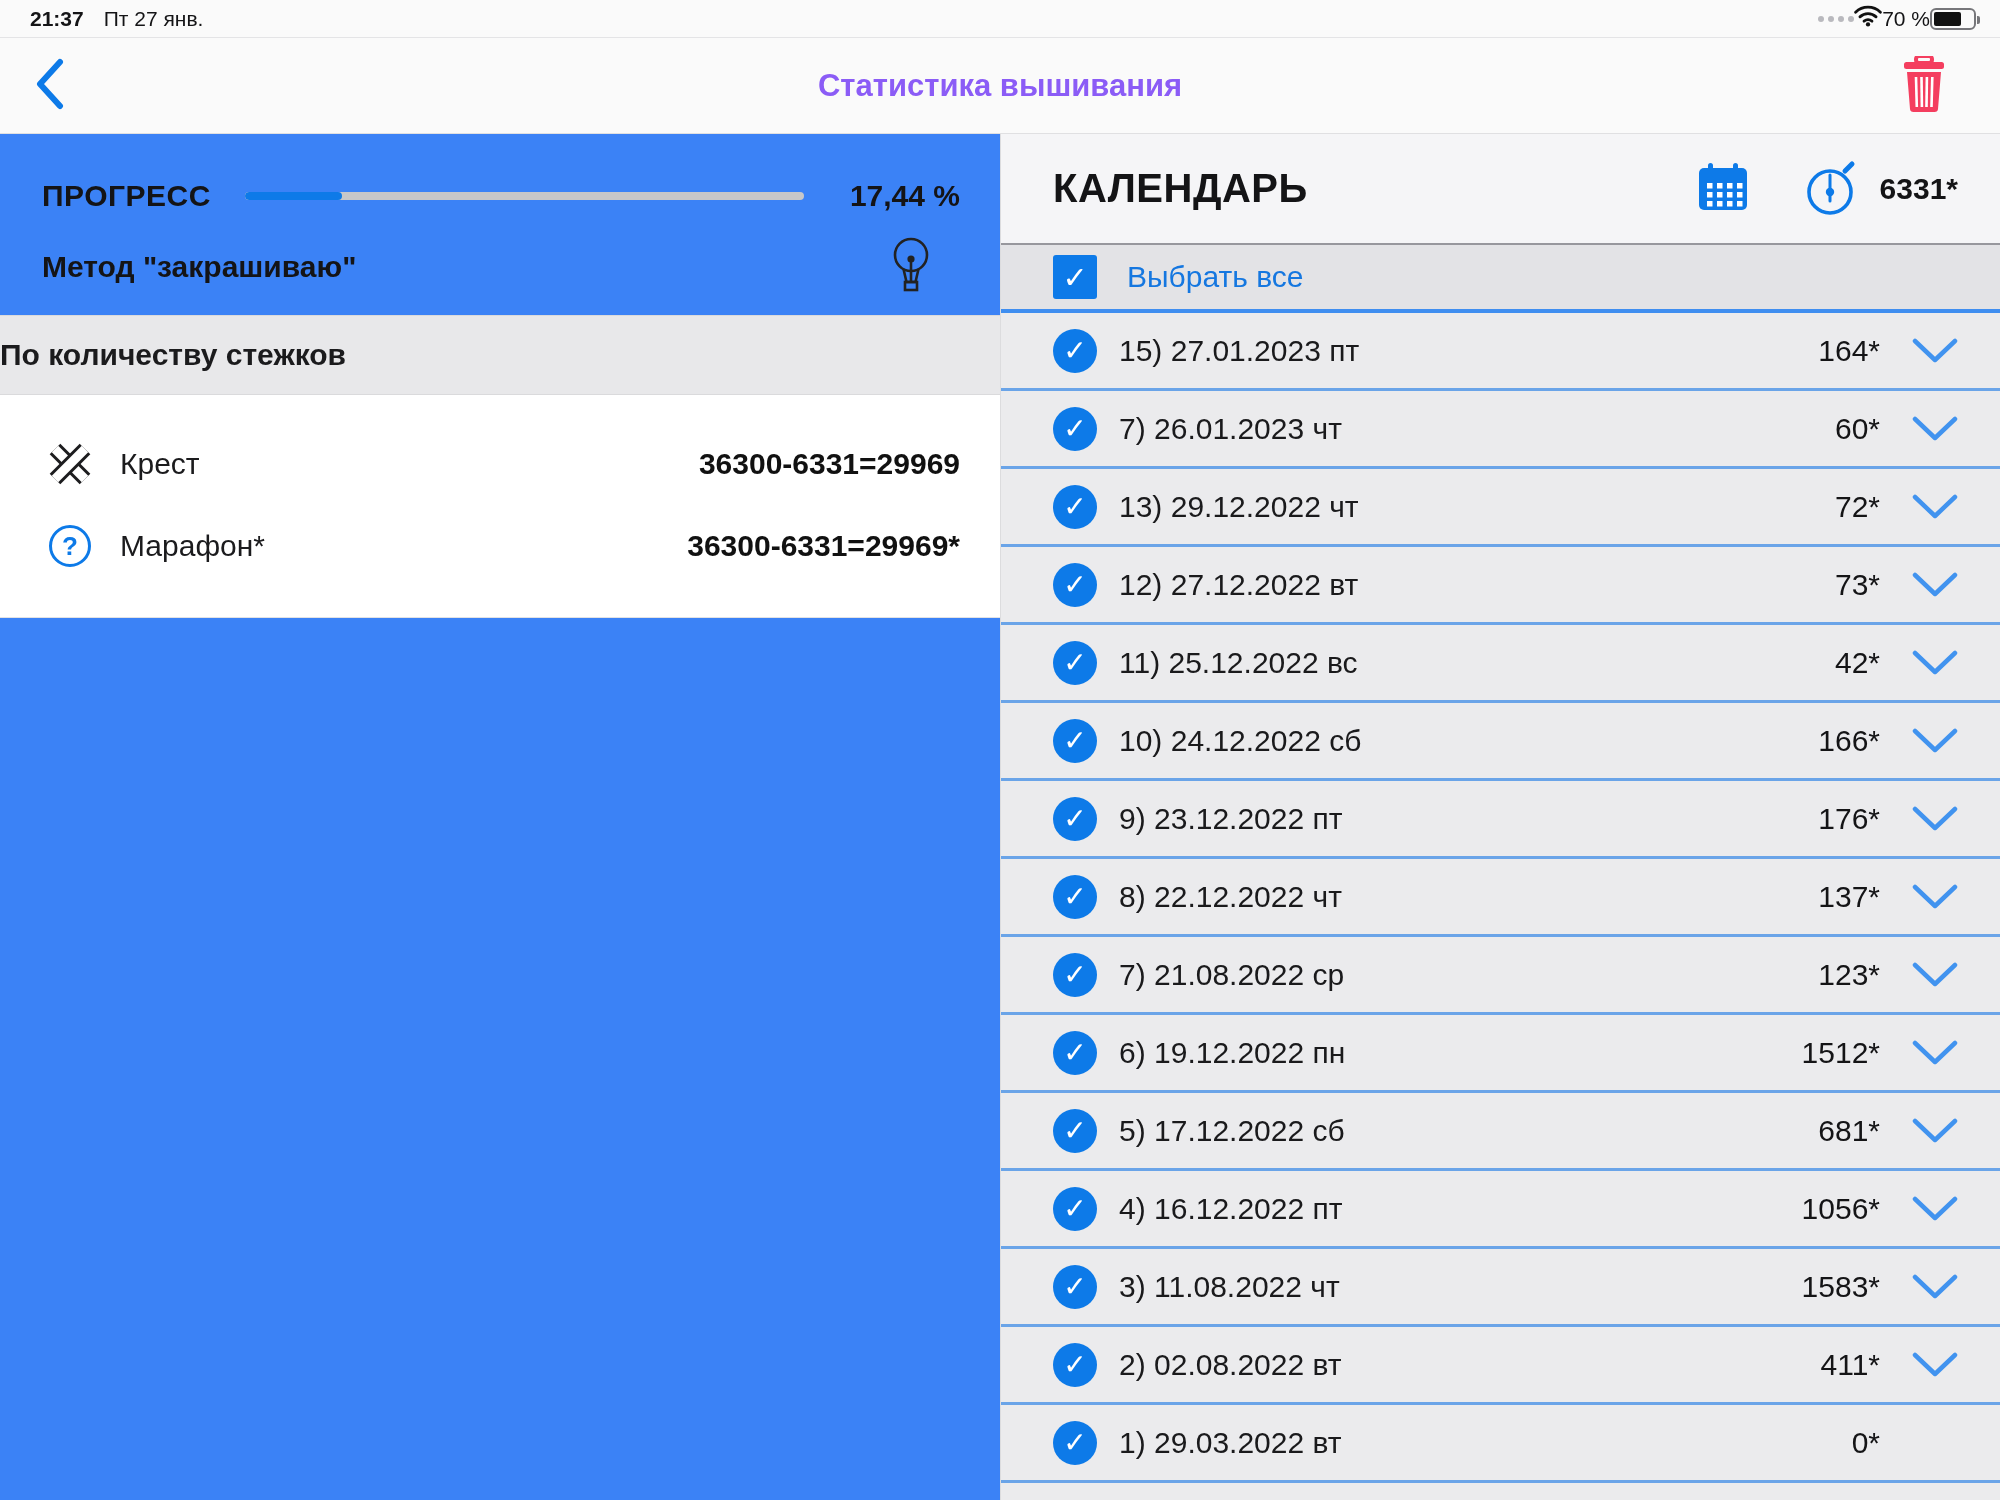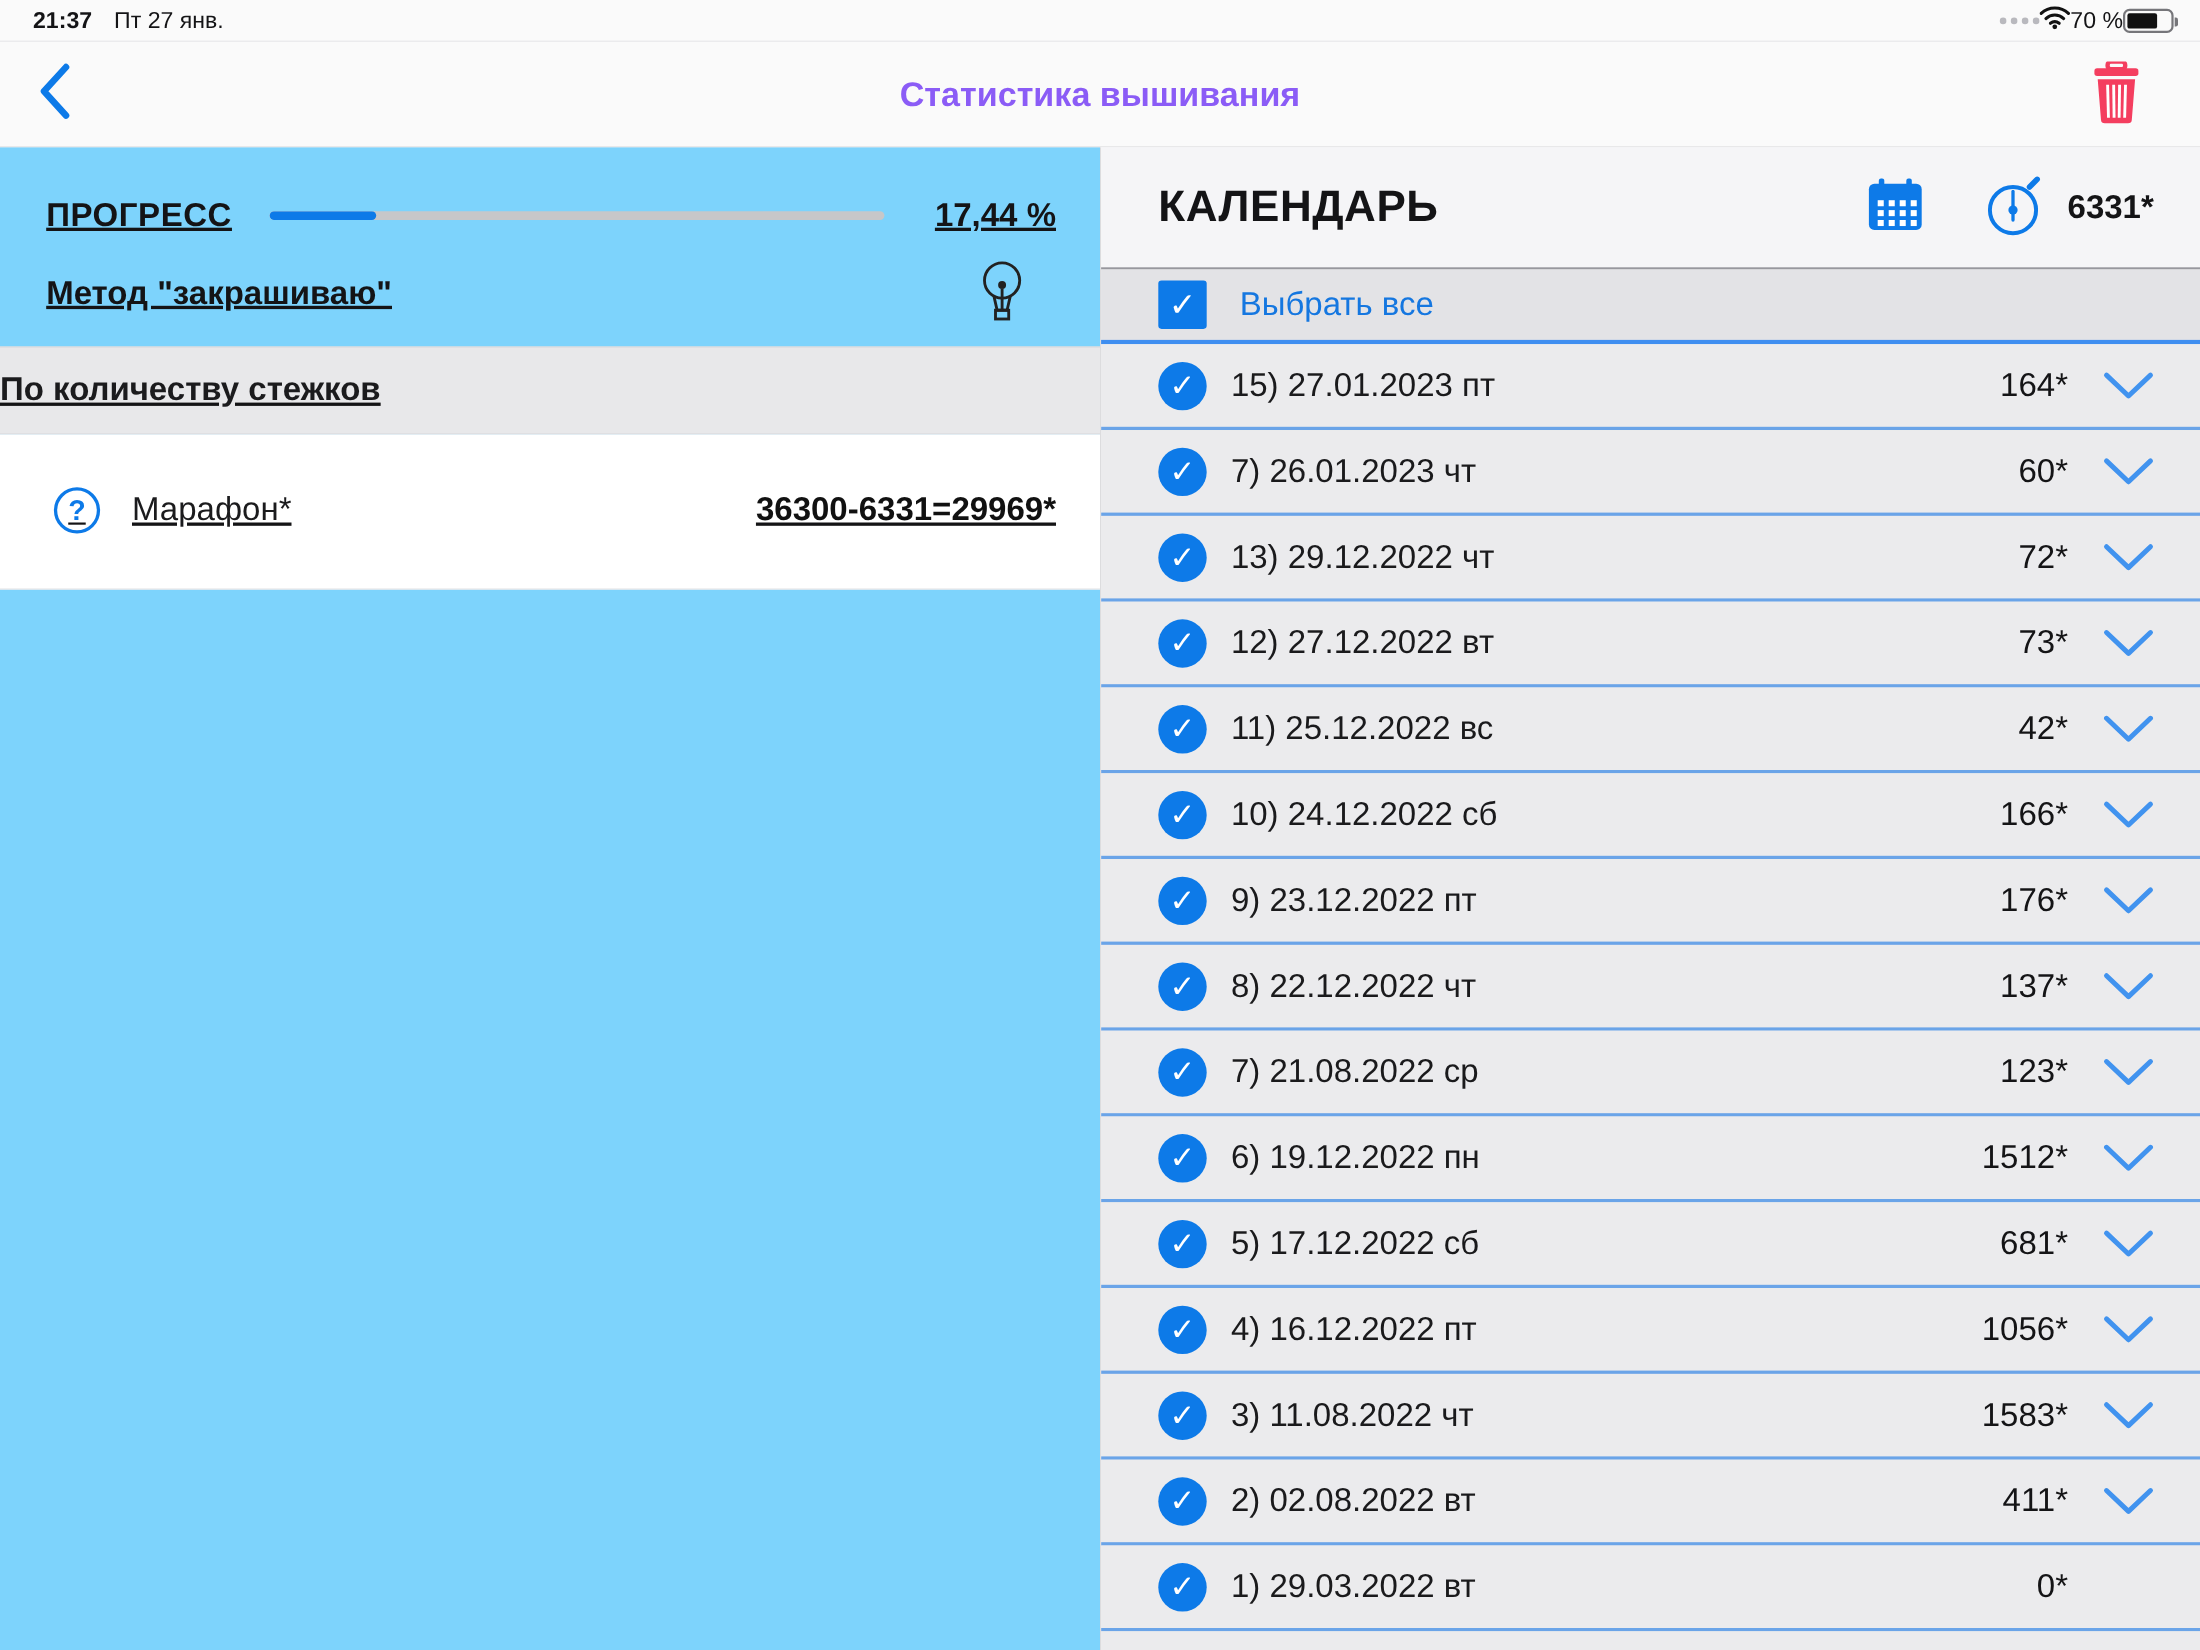"ПРОГРЕСС" .left-panel { background: #7dd3fc -> #3b82f6; text-decoration: underline -> none }
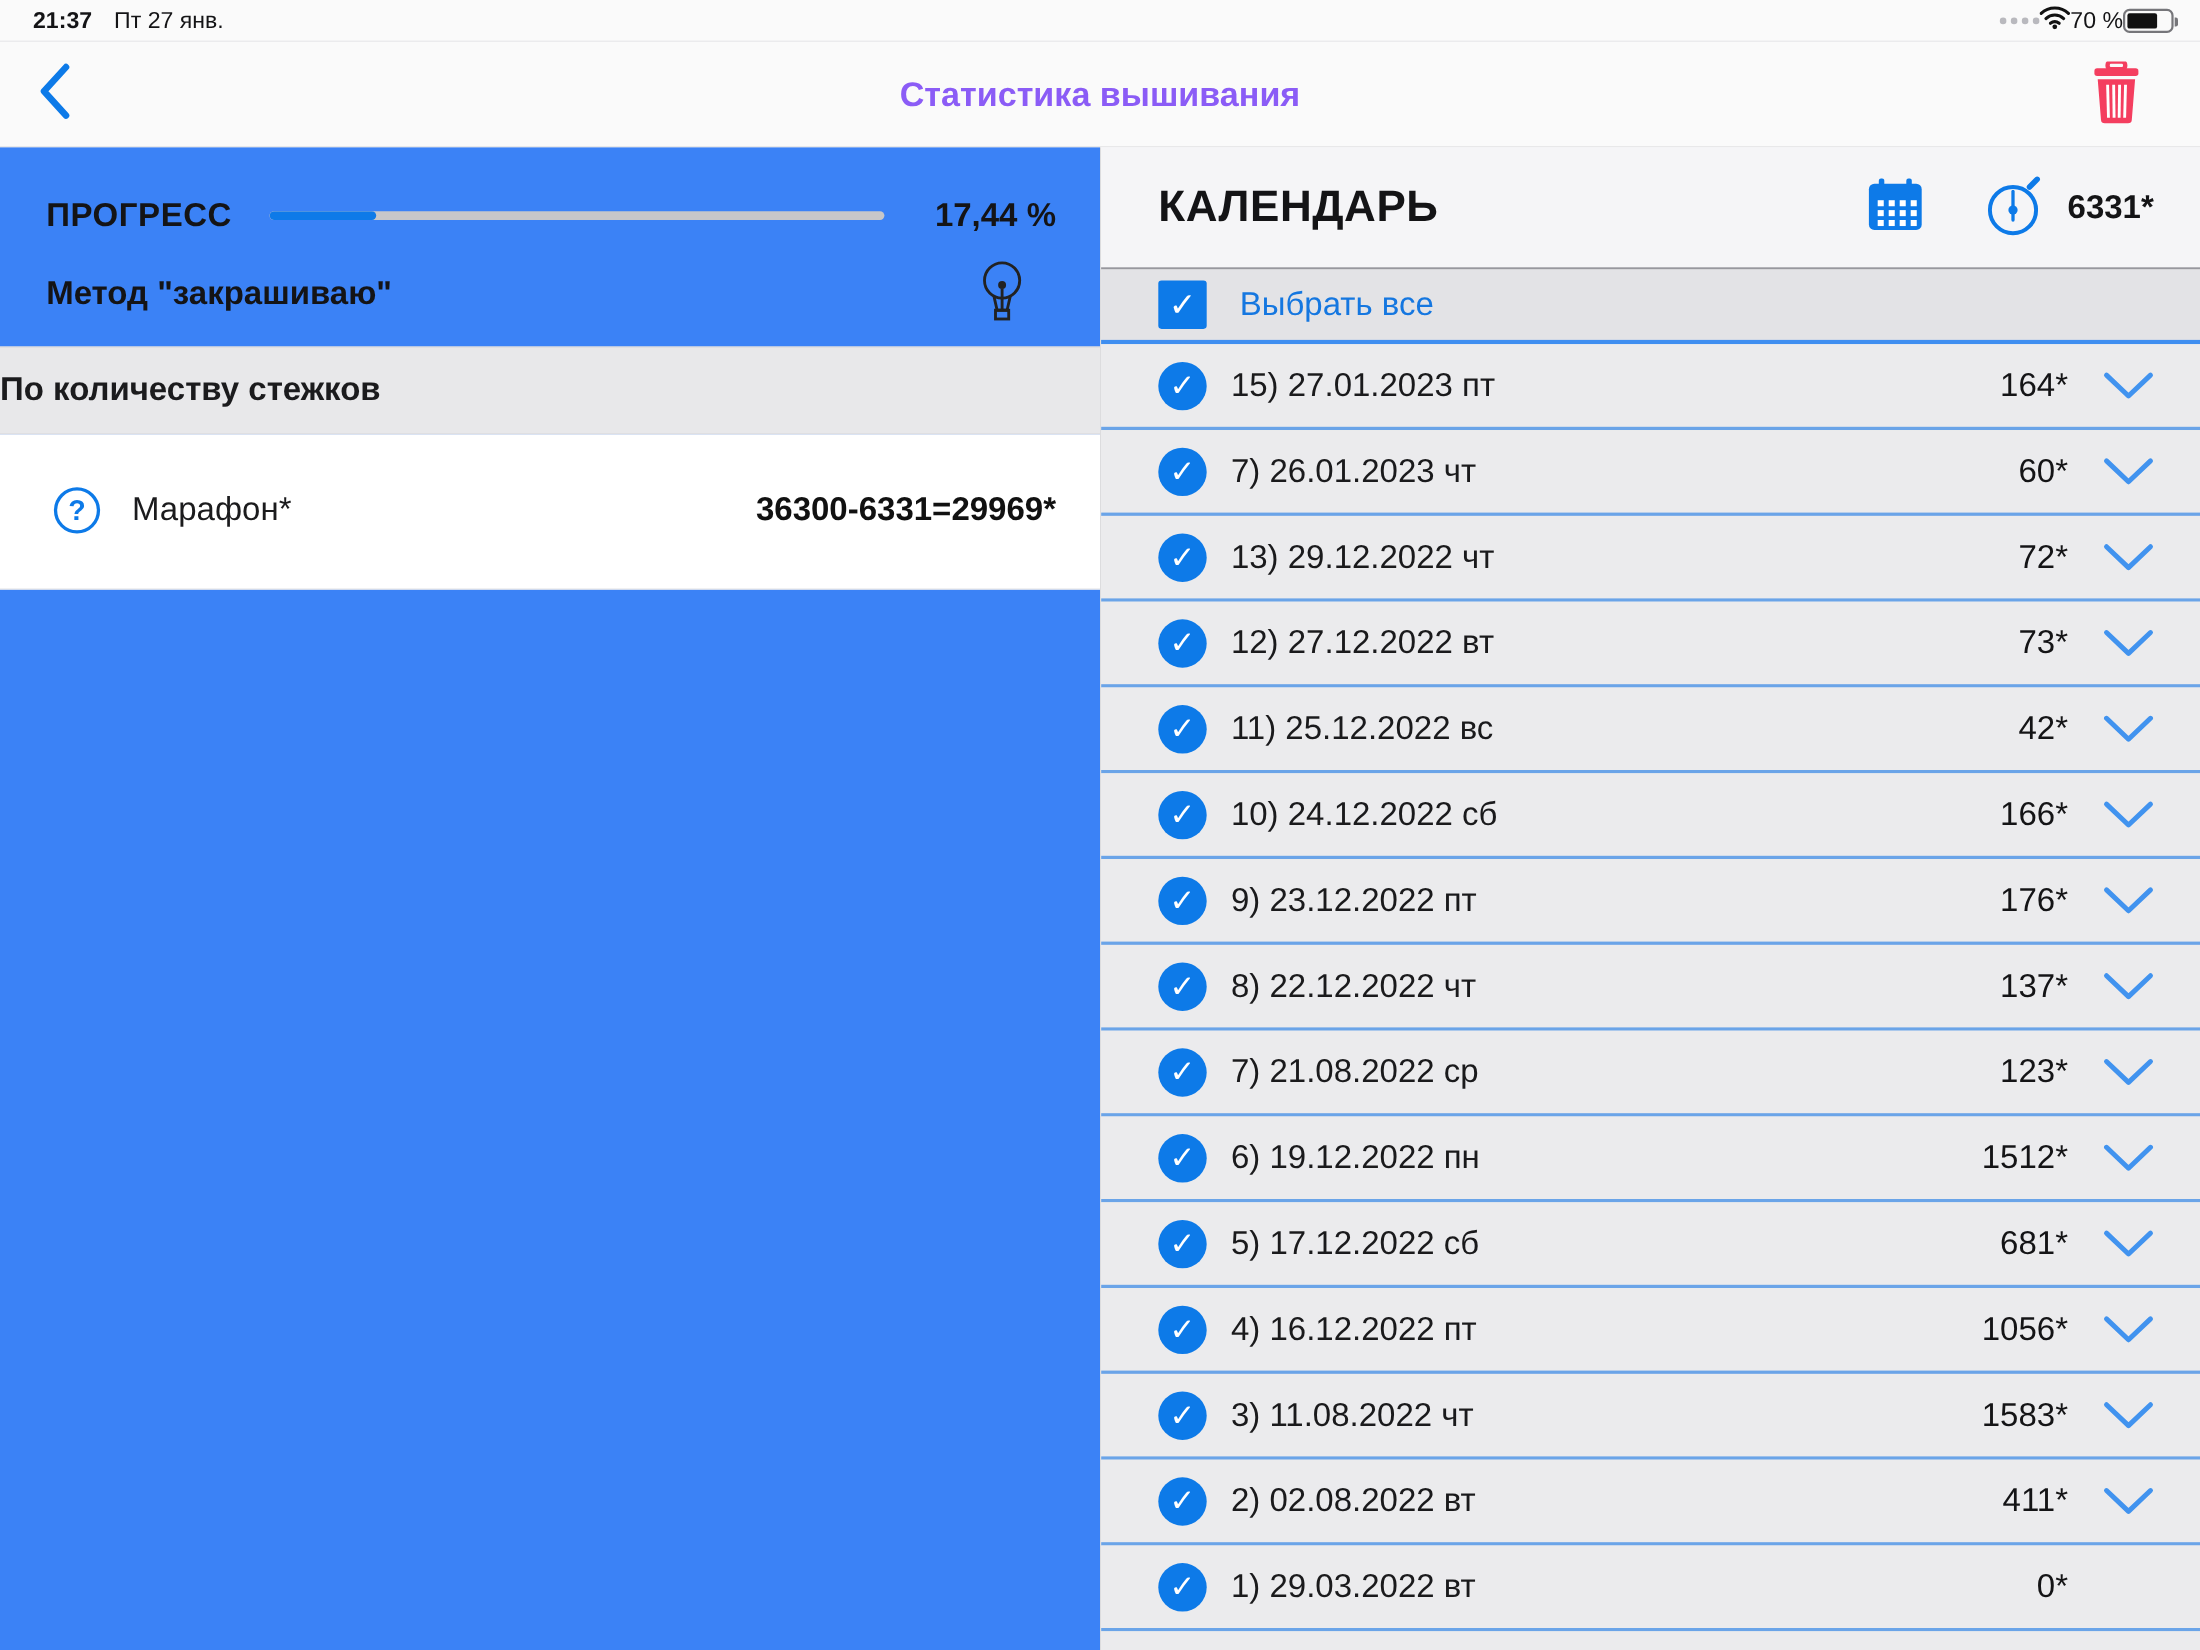"Крест" div.stitch-row { html: none -> <div> <span> <svg> <line></line> <line></line> <line></line> <line></line> </svg> </span> <span>Крест</span> <span>36300-6331=29969</span> </div> }
